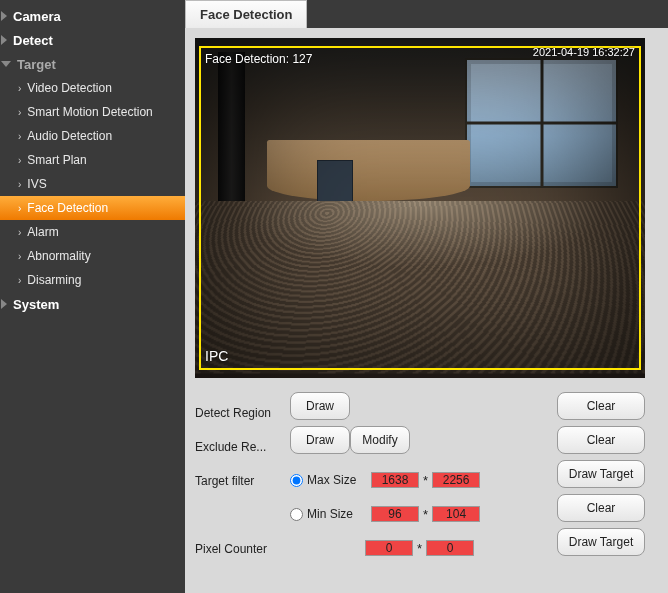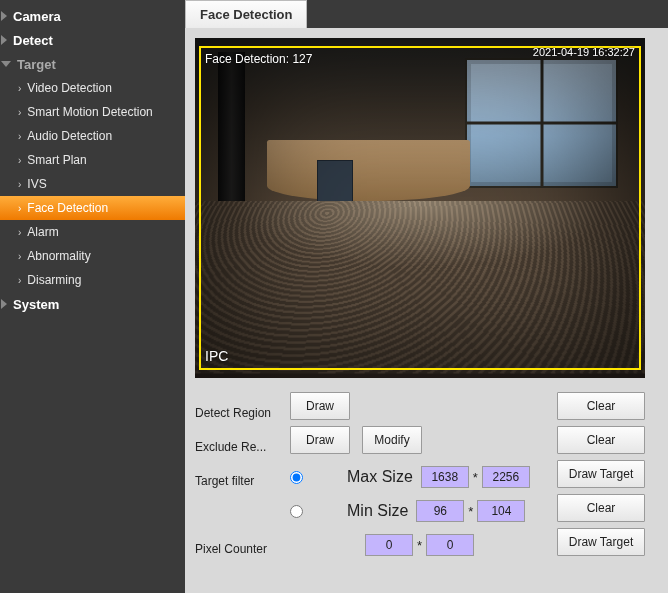"Draw" .btn { border-radius: 1px -> 8px }
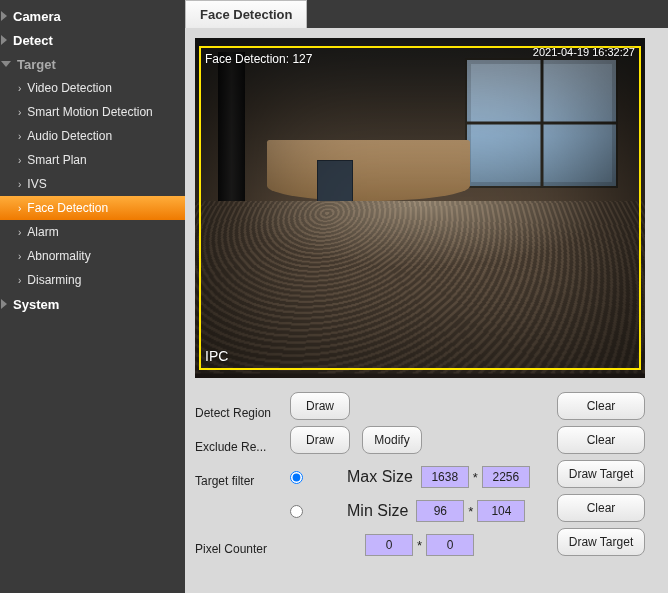"Modify" .btn + .btn { margin-left: 12px -> 0 }
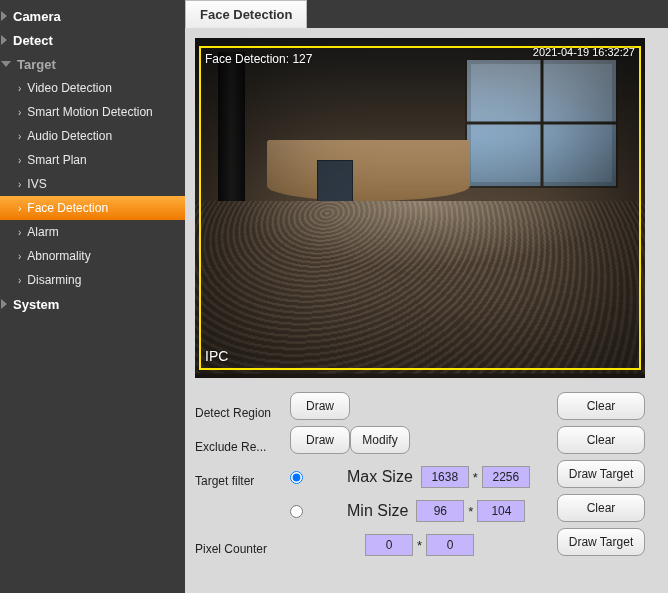"Max Size" .sizelabel { font-size: 16px -> 12px; margin-left: 40px -> none }
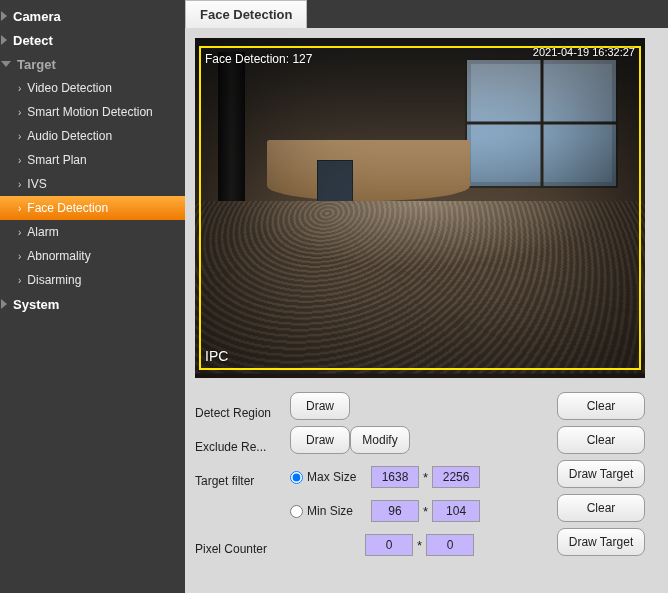"1638" .num { background: #c4b5fd -> #ef4444; height: 22px -> 16px }
